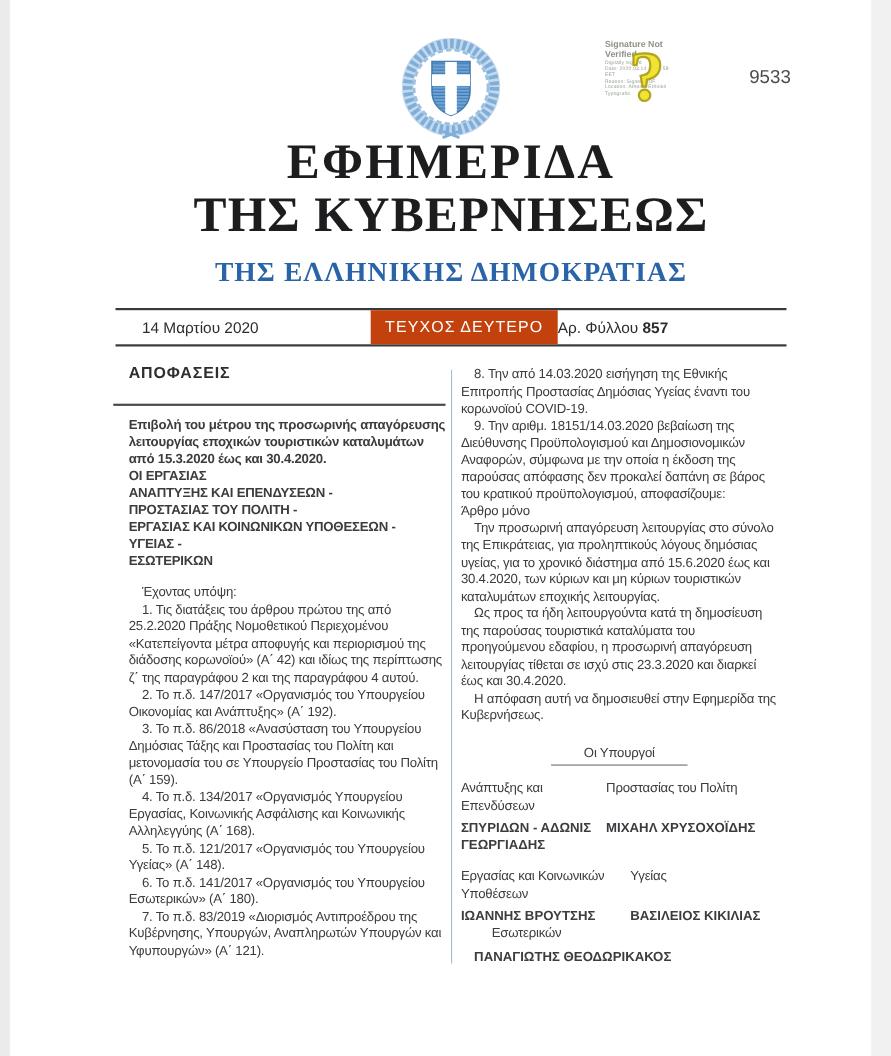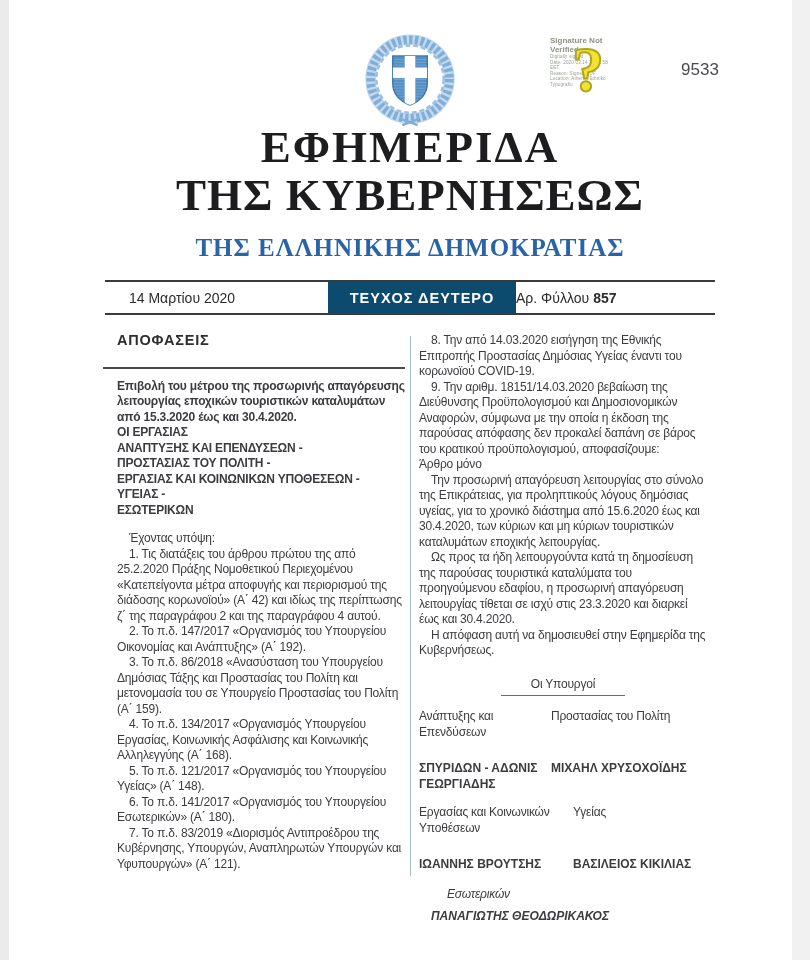"ΤΕΥΧΟΣ ΔΕΥΤΕΡΟ" .issue-box { background: #0c4a6e -> #c2410c; font-weight: bold -> normal; width: 188px -> 170px }
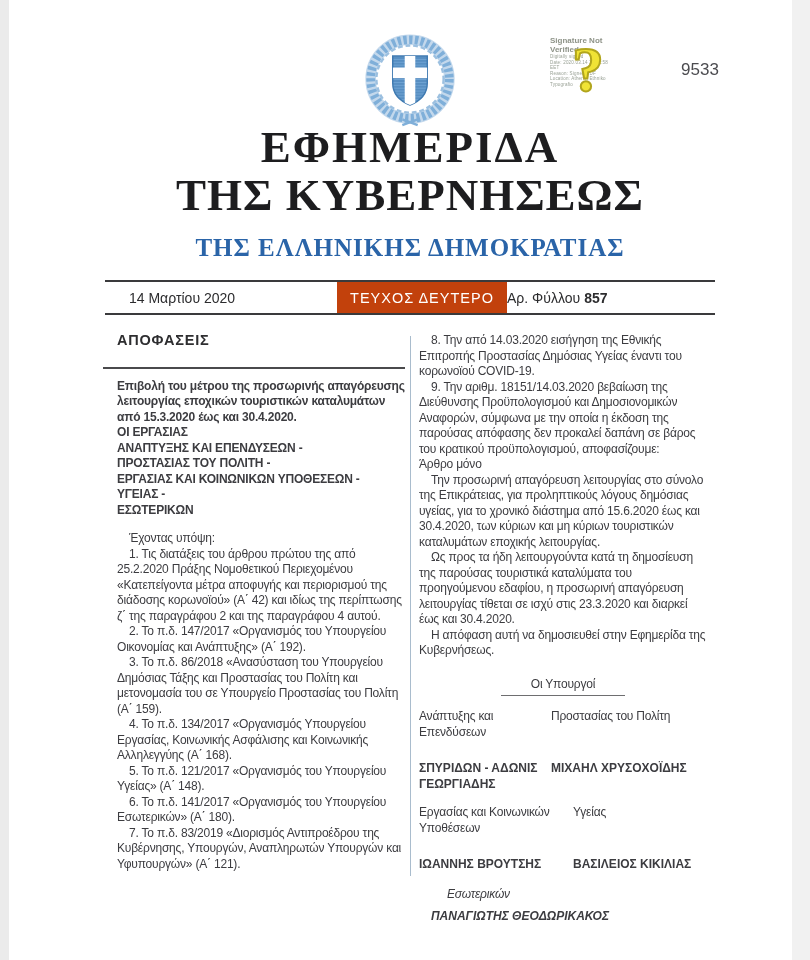"ΣΠΥΡΙΔΩΝ - ΑΔΩΝΙΣ ΓΕΩΡΓΙΑΔΗΣ" .sig-name { margin-top: 21px -> 5px }
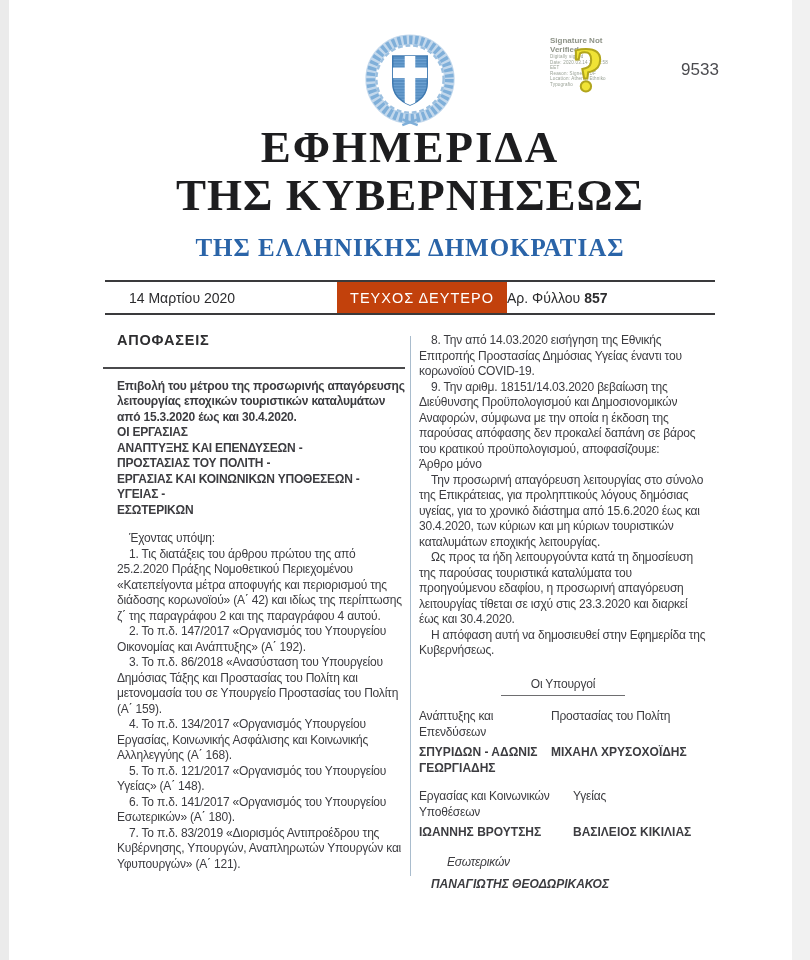"Εσωτερικών" .sig-row3 { font-style: italic -> none; margin-top: 14px -> none }
